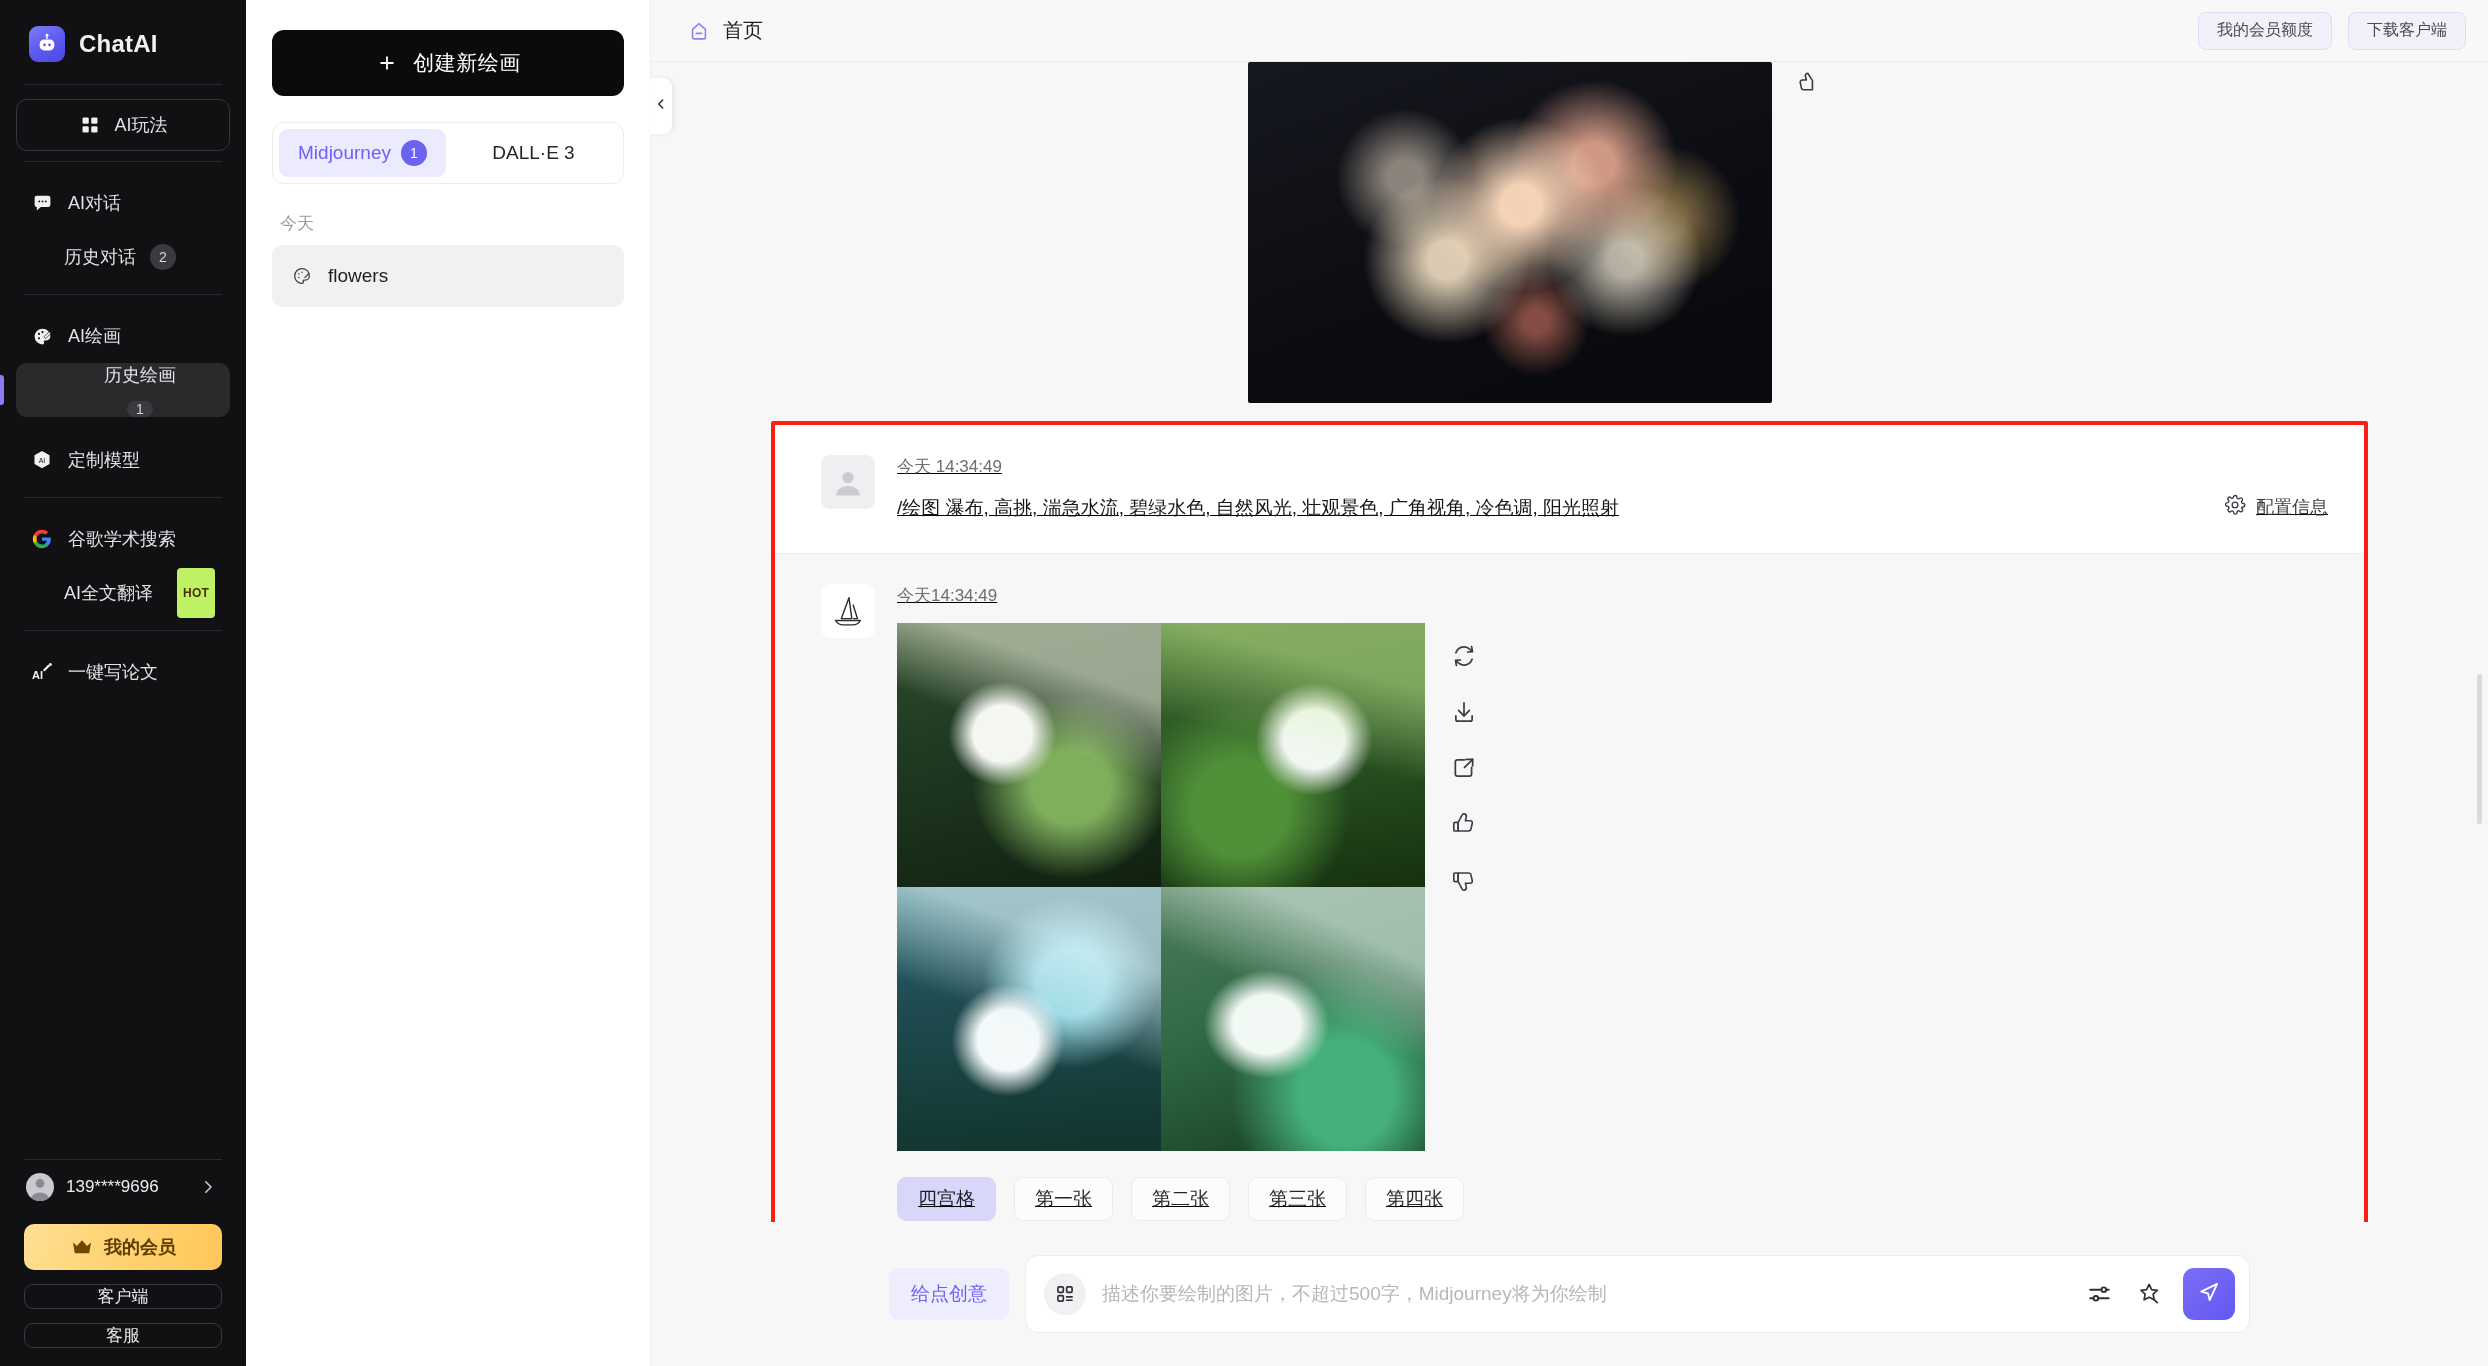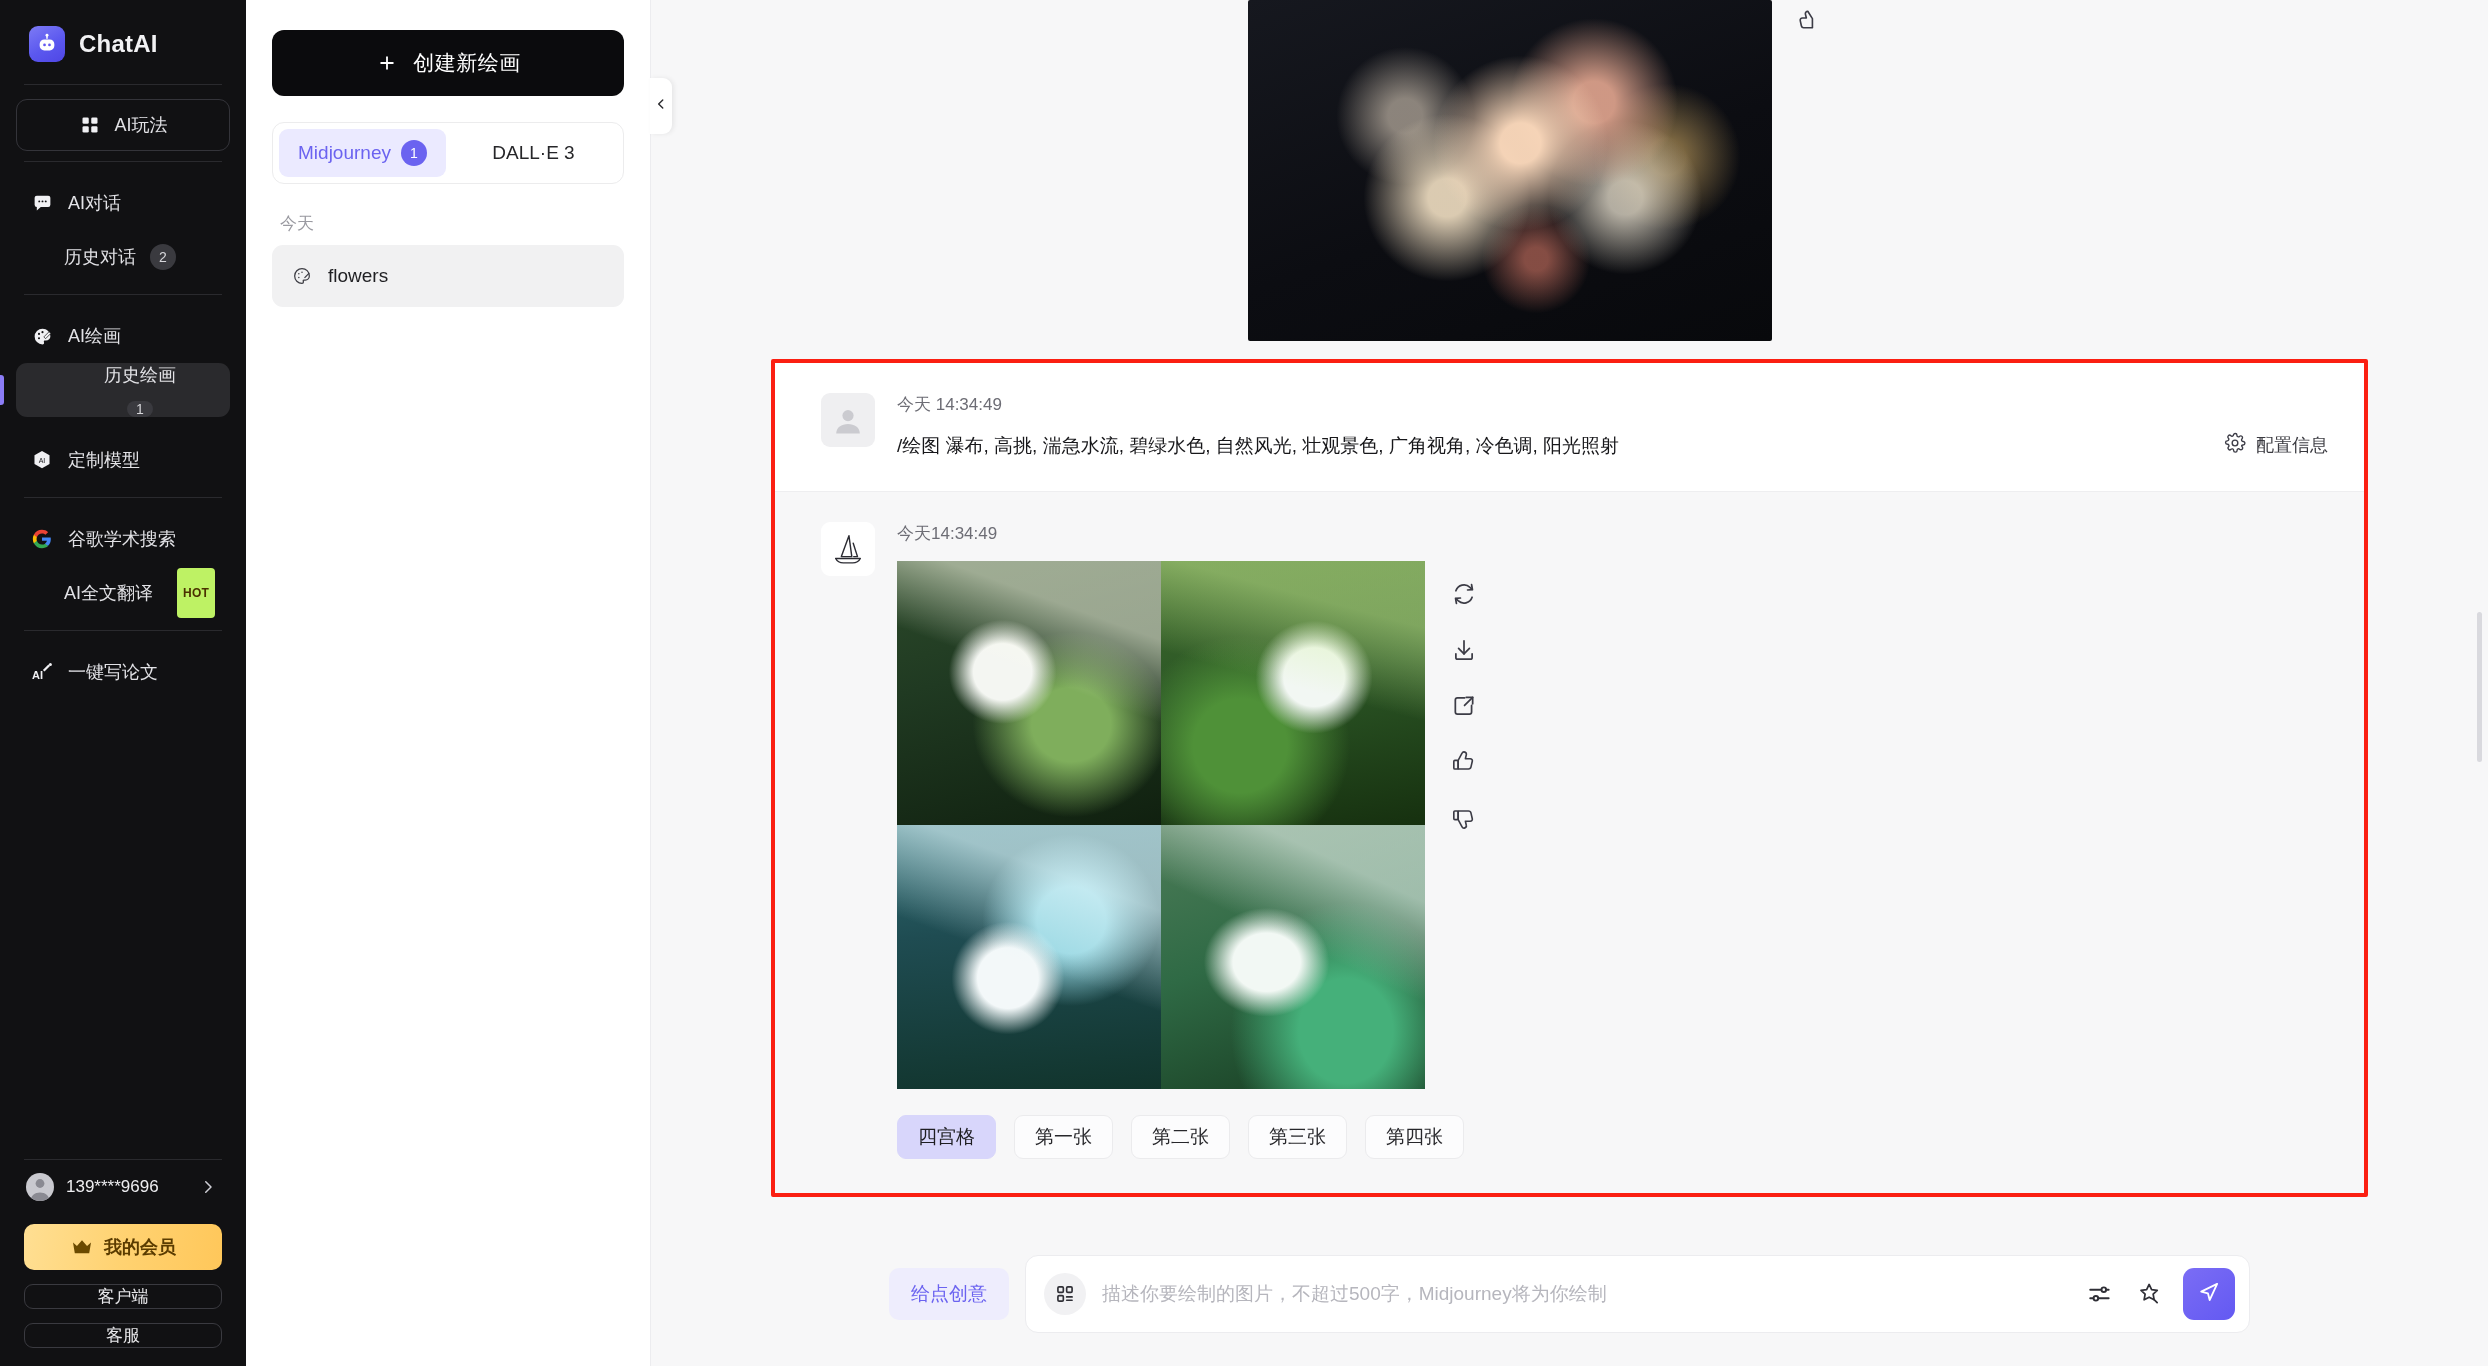"首页" div.topbar { html: none -> <div> <span> <svg> <path></path> <line></line> </svg> </span> <span>首页</span> <div> <div>我的会员额度</div> <div>下载客户端</div> </div> </div> }
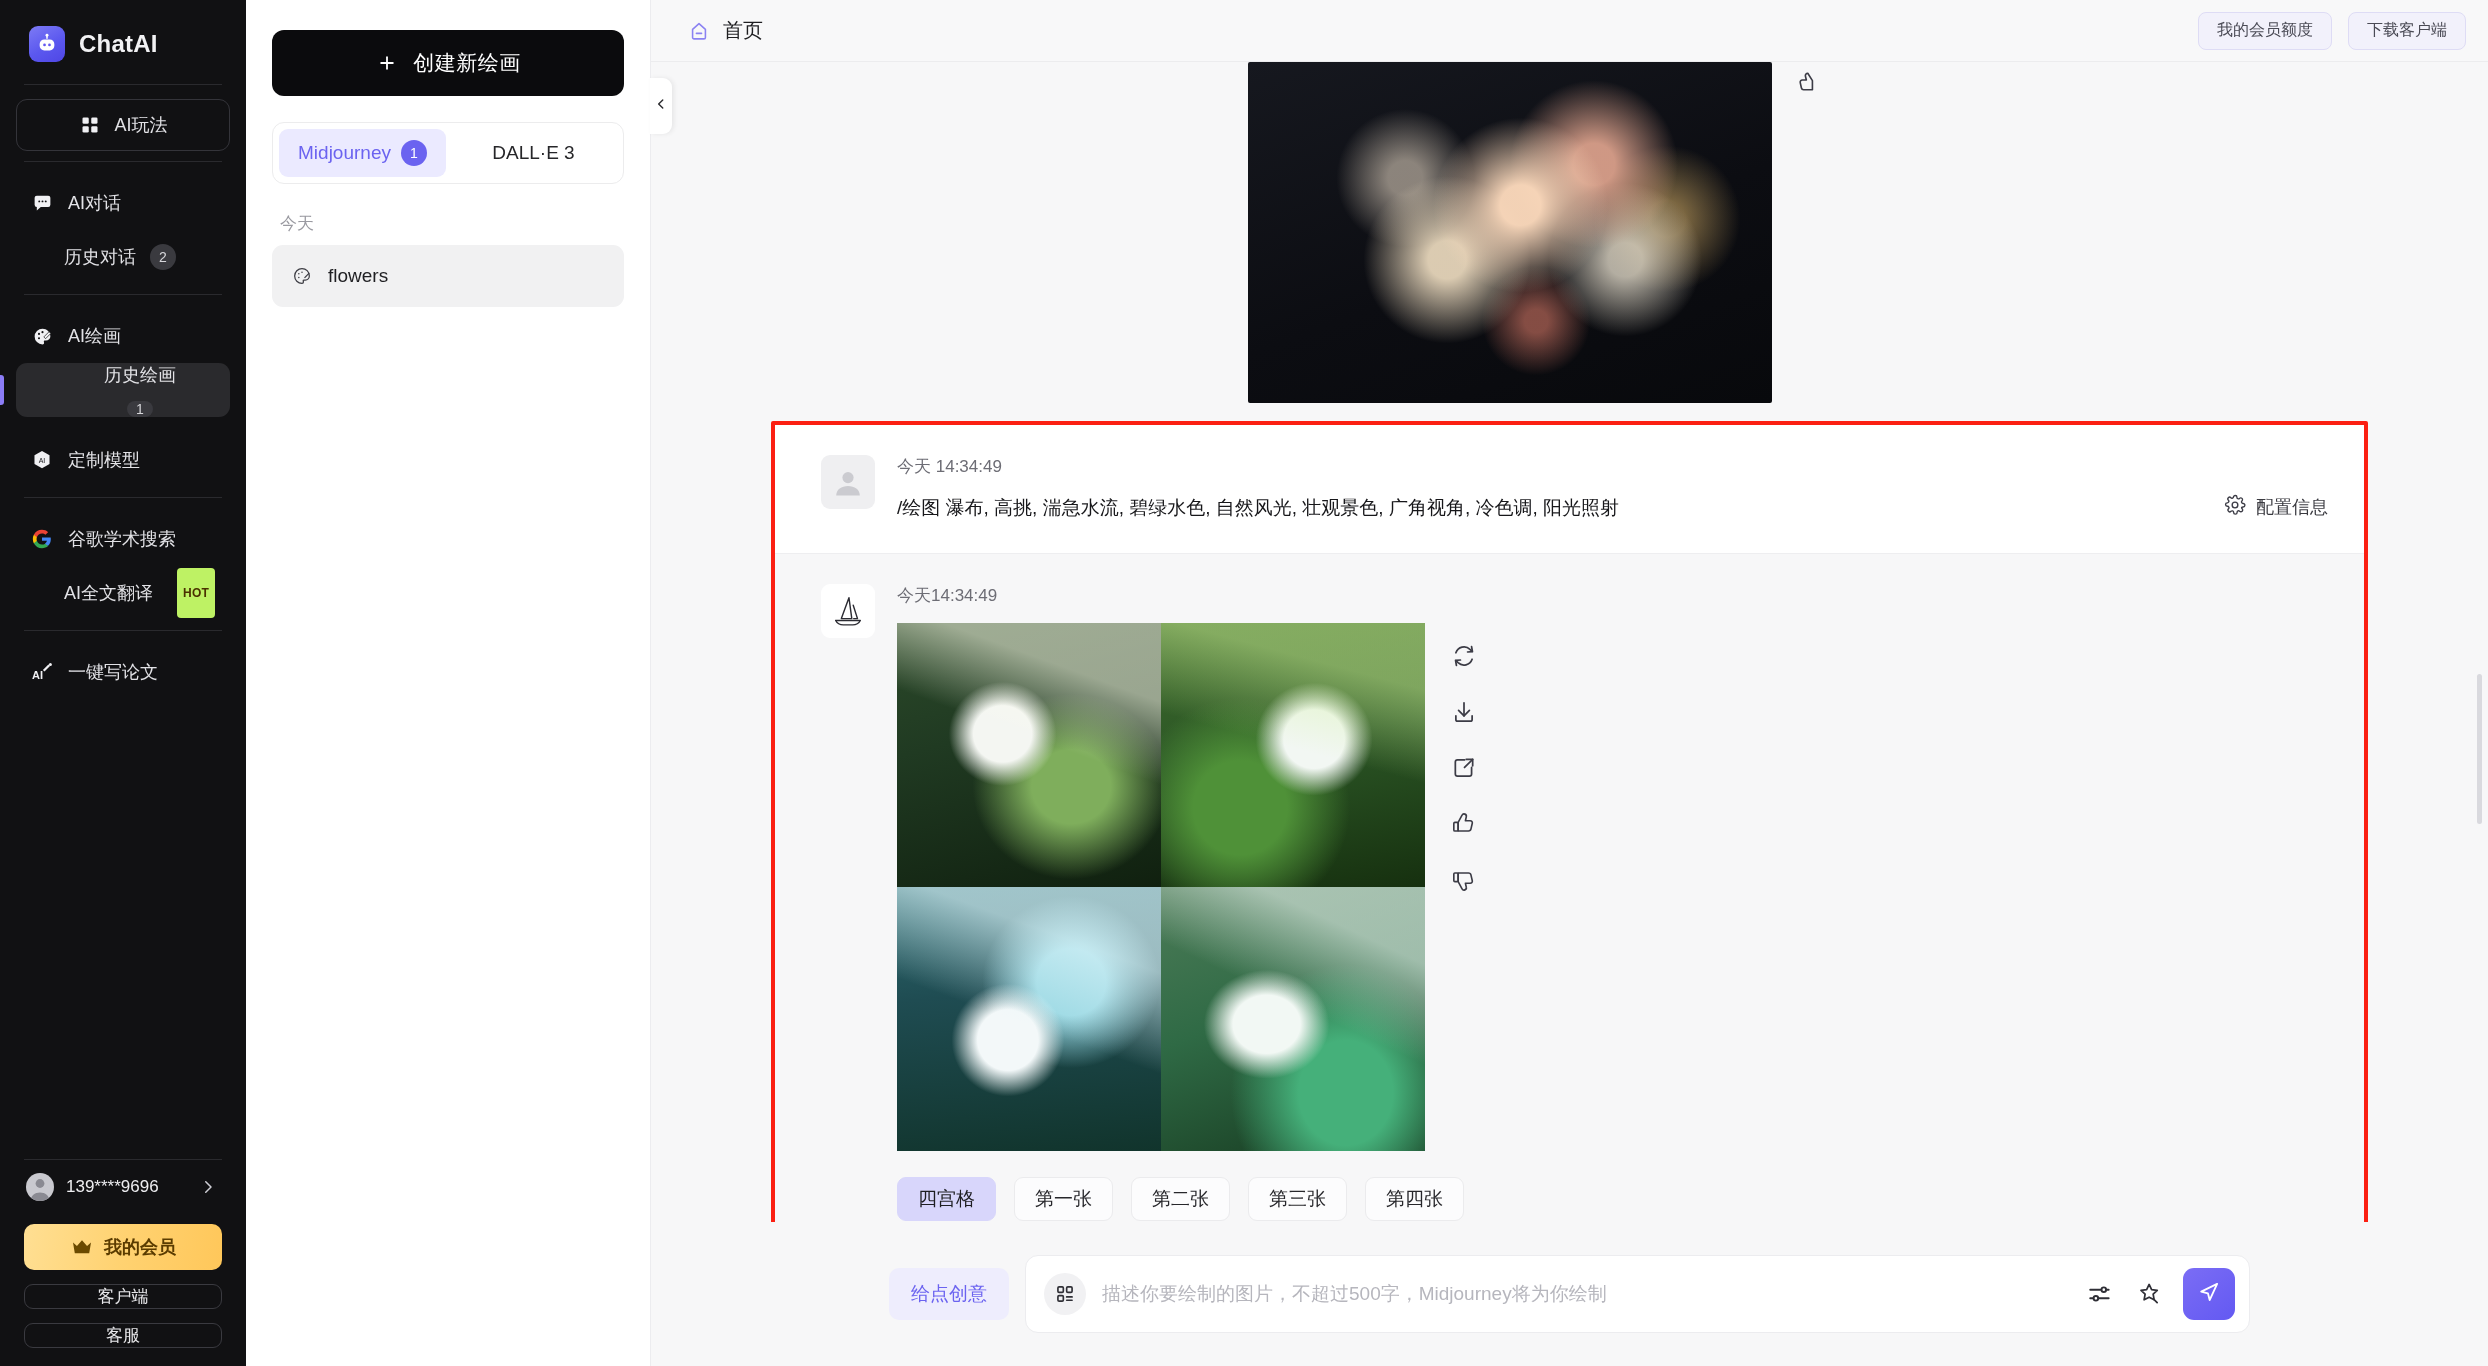"今天 14:34:49" .hl-row { text-decoration: none -> underline }
